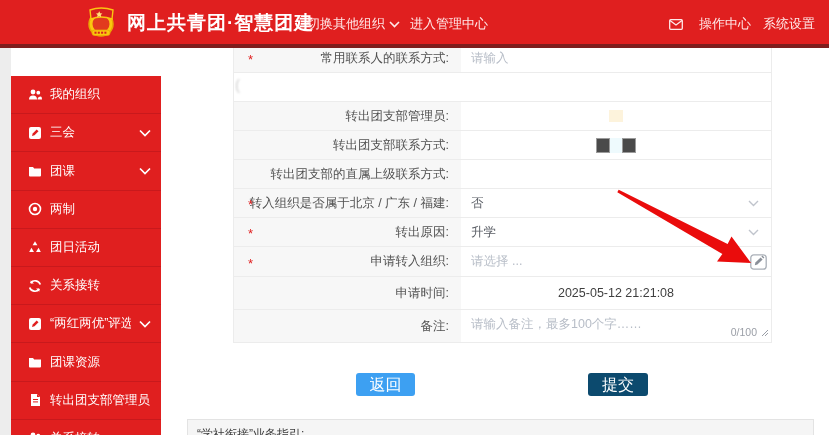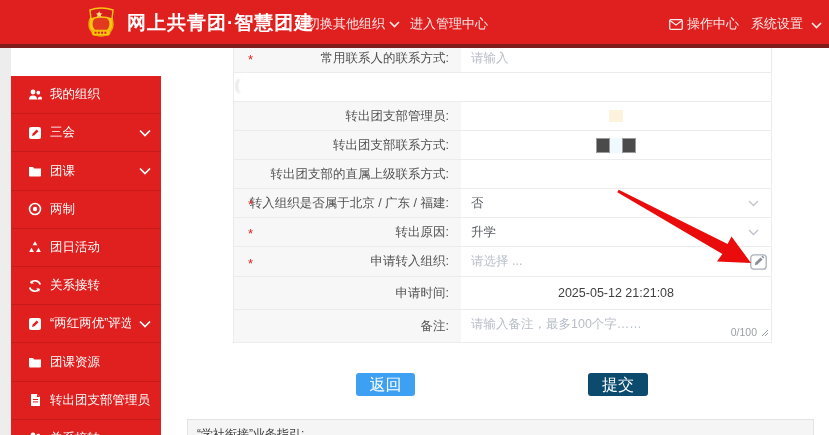"操作中心" .hdr-item { gap: 4px -> 16px }
